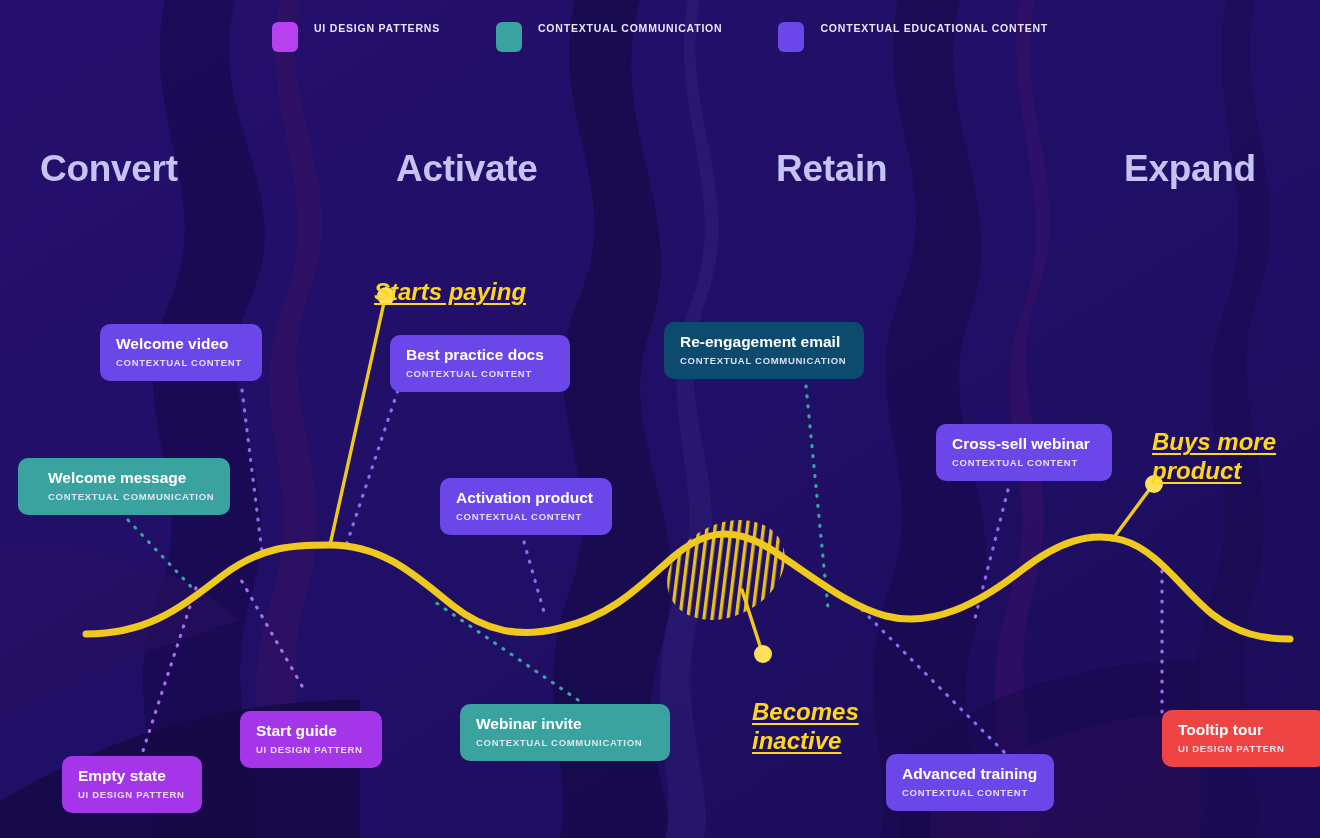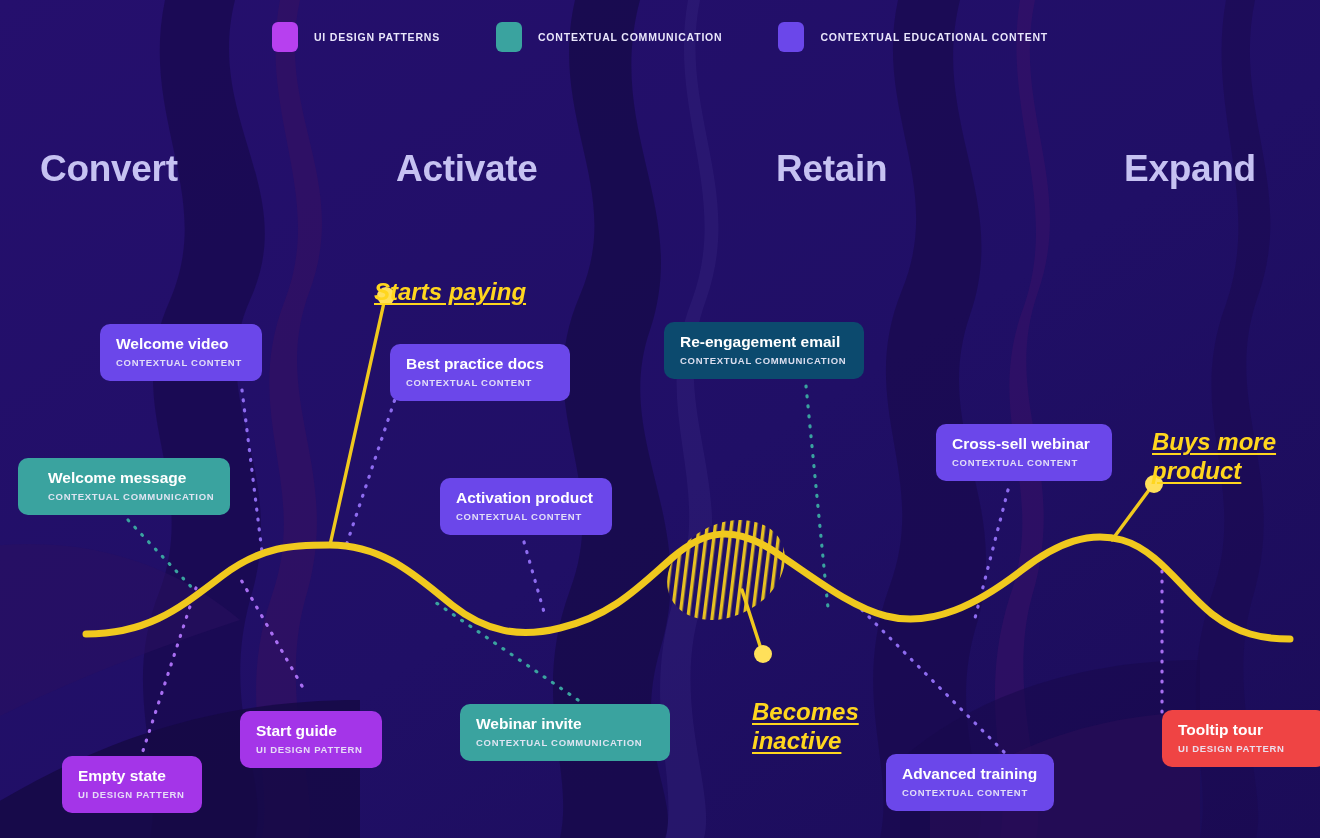"UI DESIGN PATTERNS" .legend-item { align-items: center -> none }
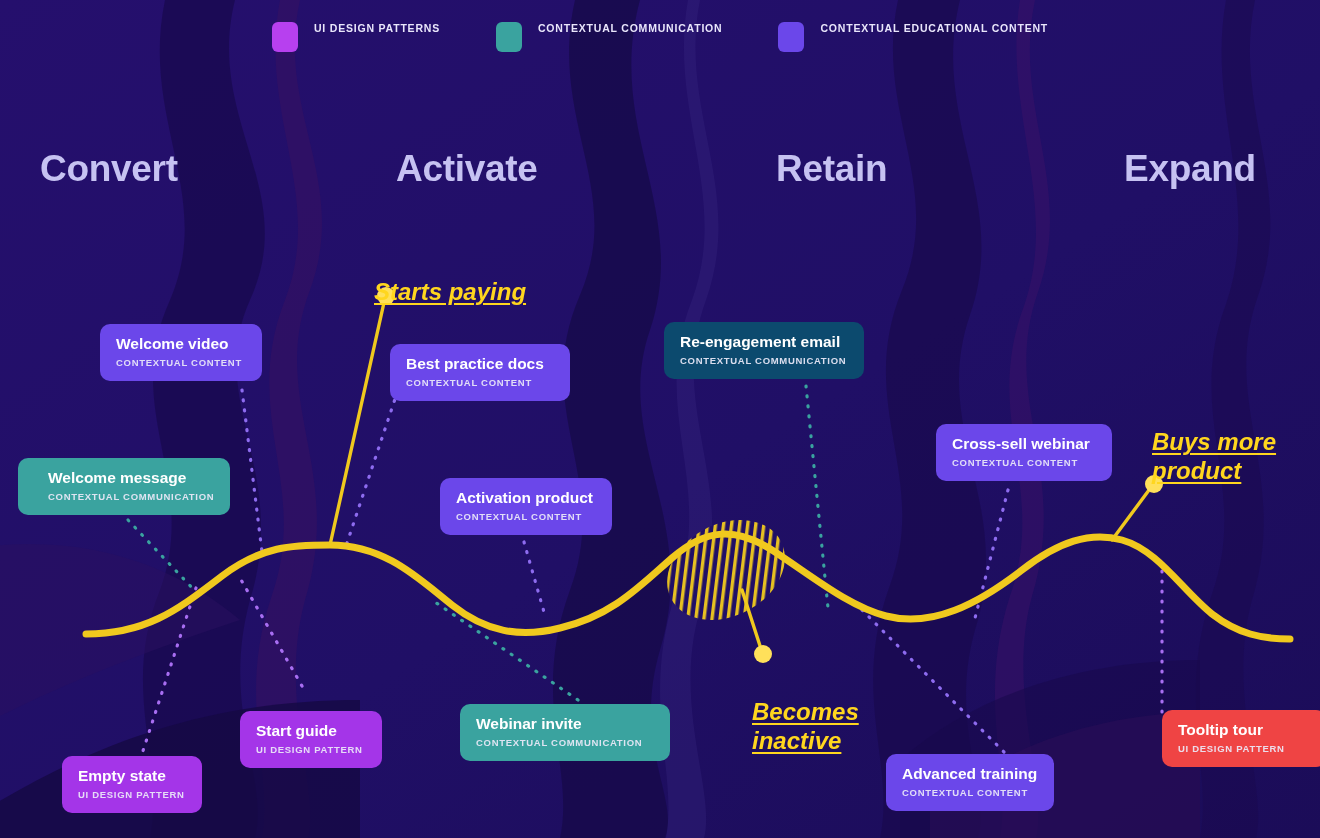"Best practice docs" div.card { top: 344px -> 335px }
